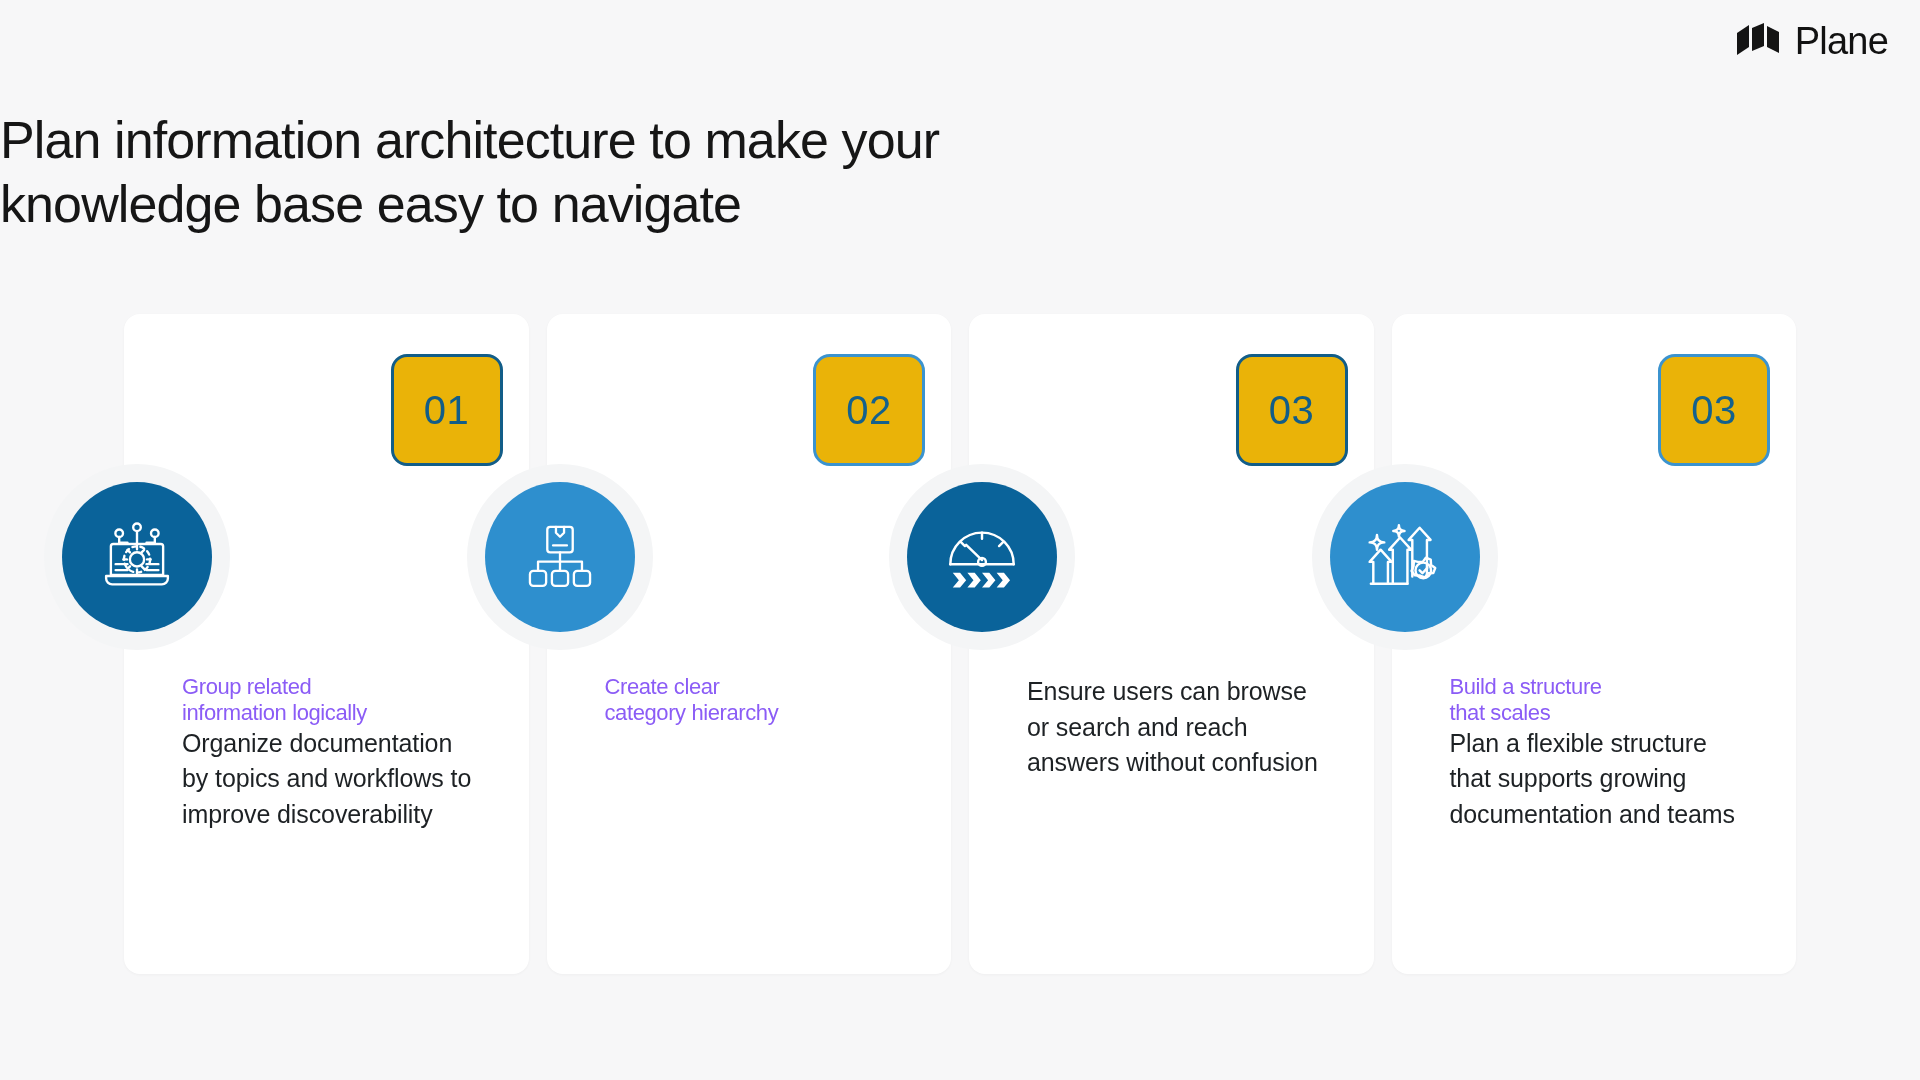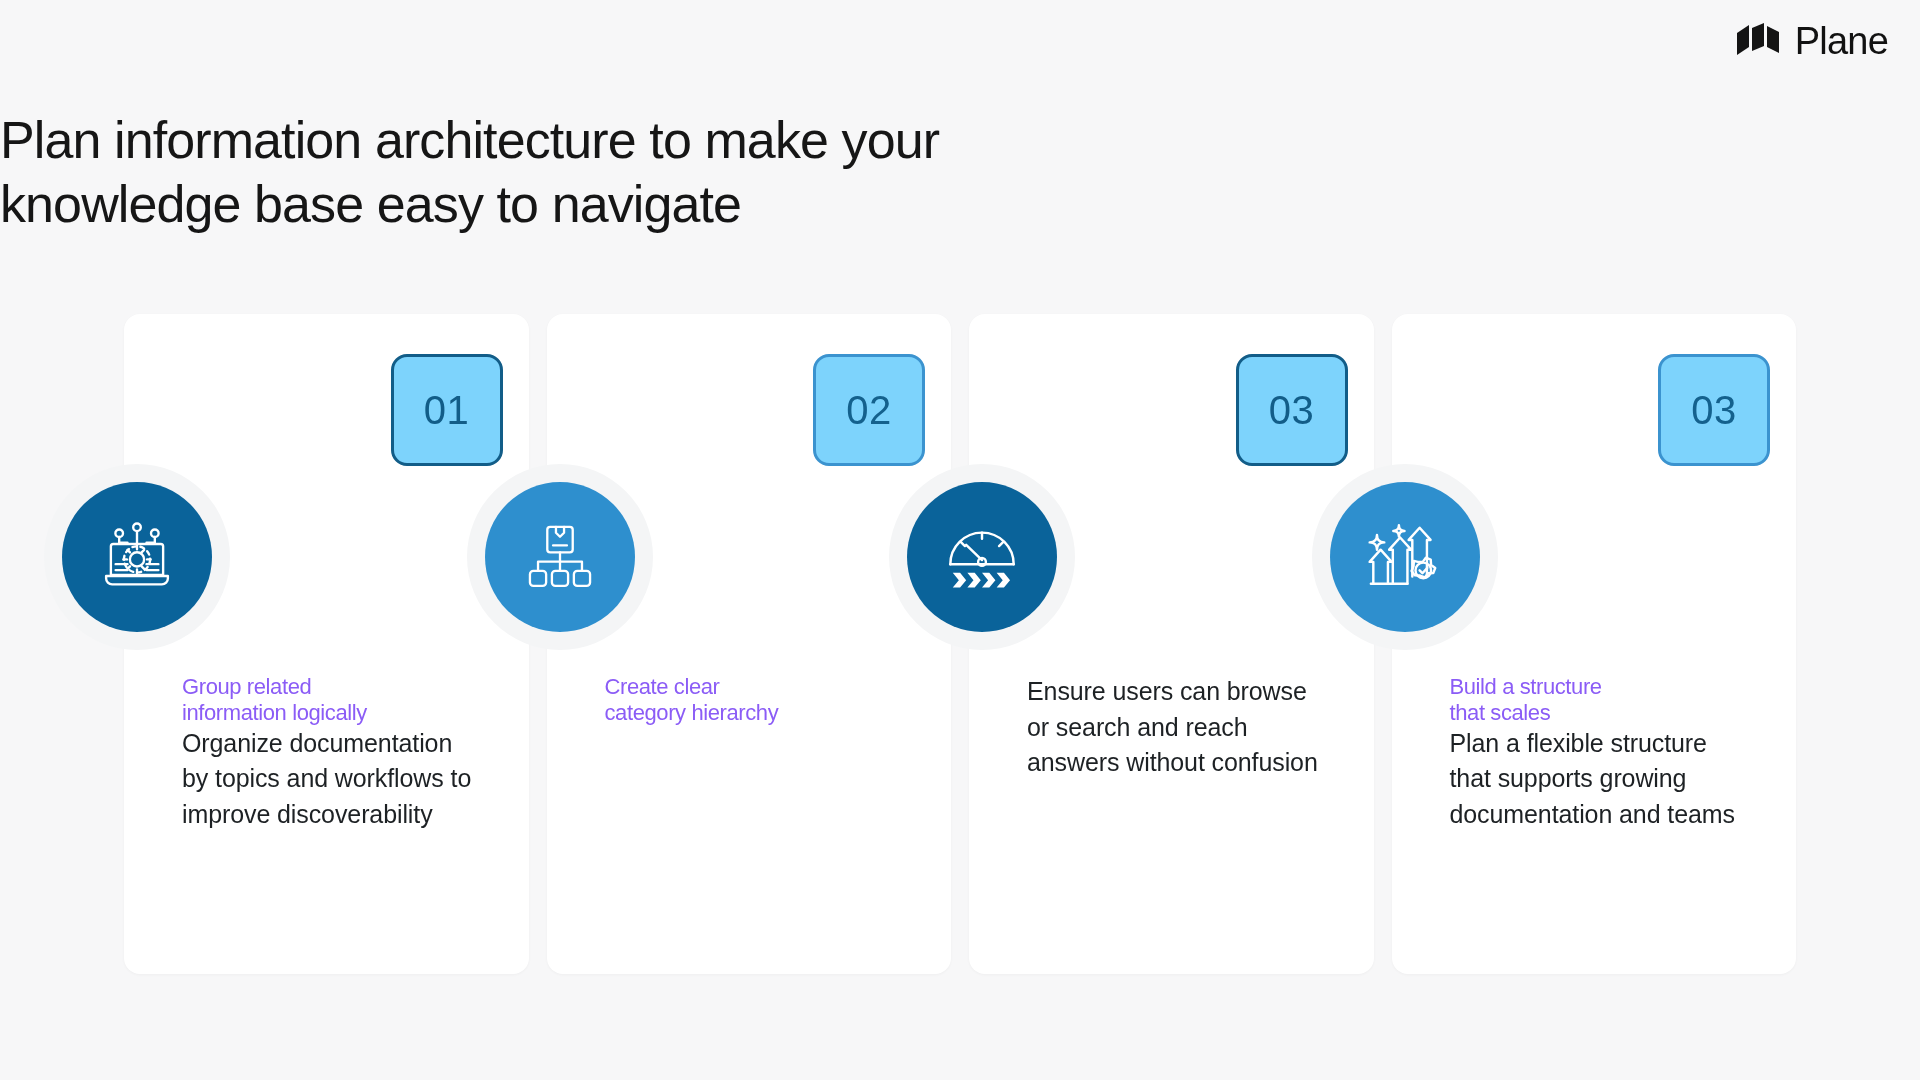"01" .badge { background: #7dd3fc -> #eab308 }
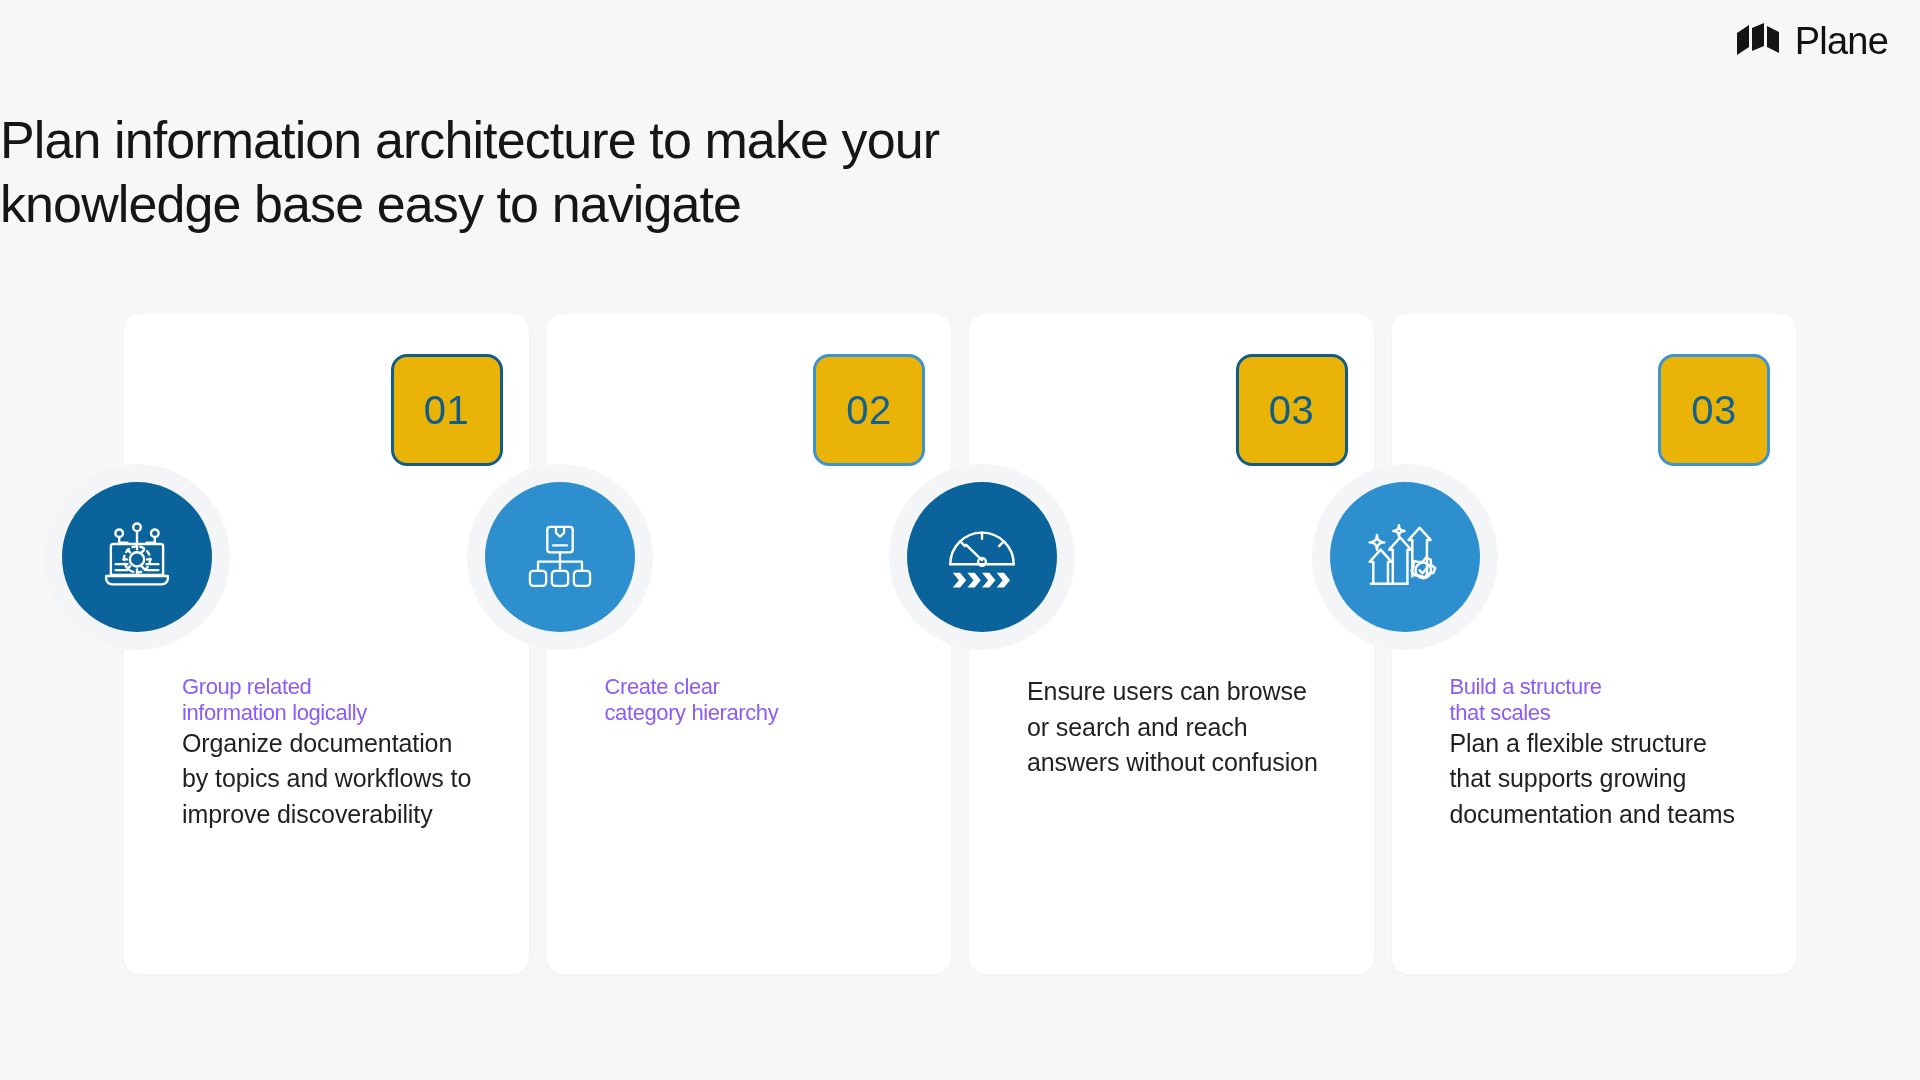"02" .card.light .badge { border-radius: none -> 17px }
